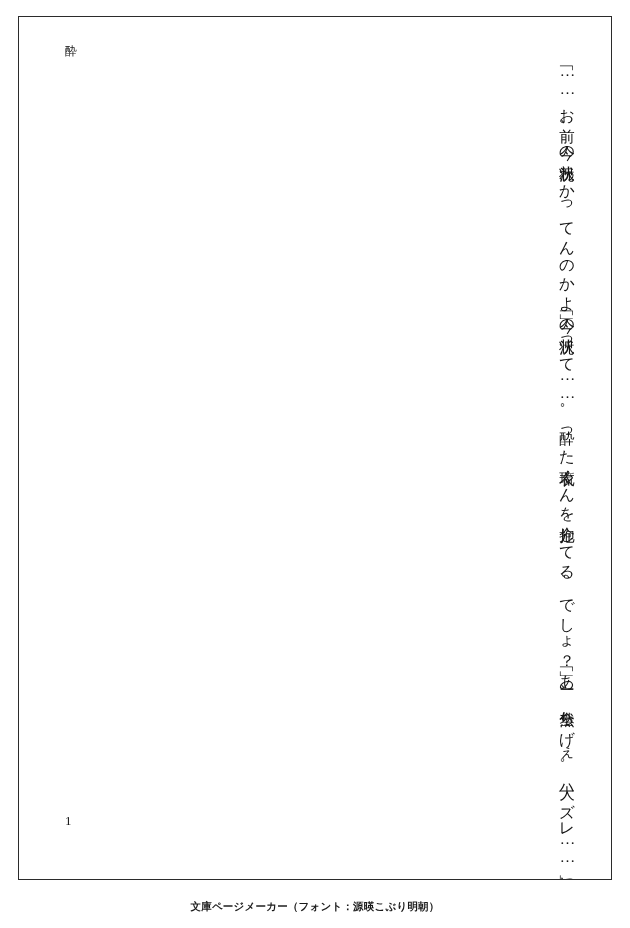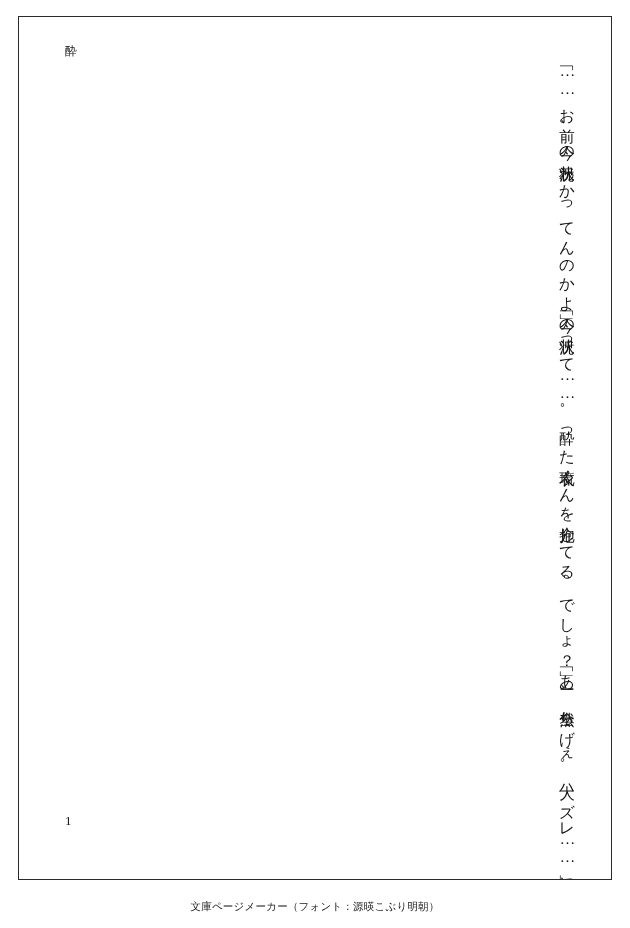"文庫ページメーカー（フォント：源暎こぶり明朝）" .footer { font-weight: none -> bold }
